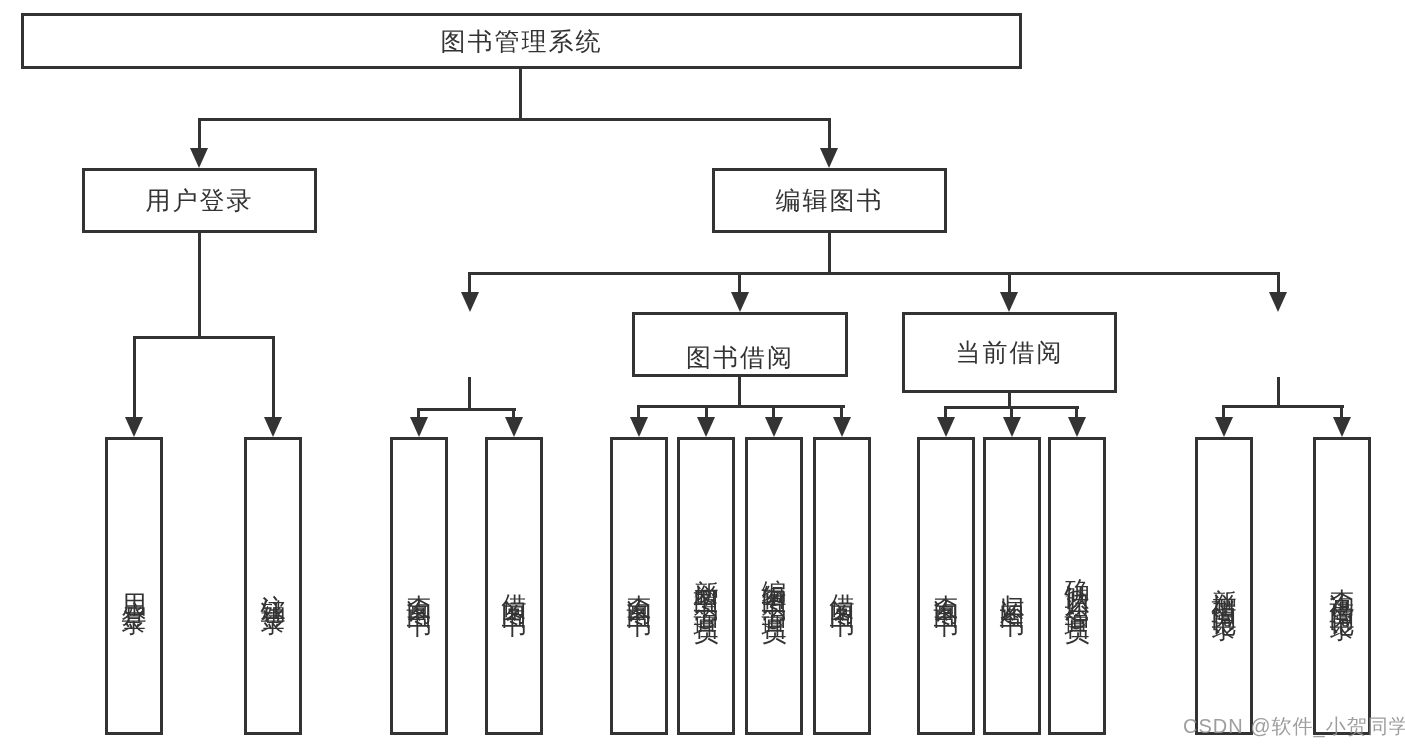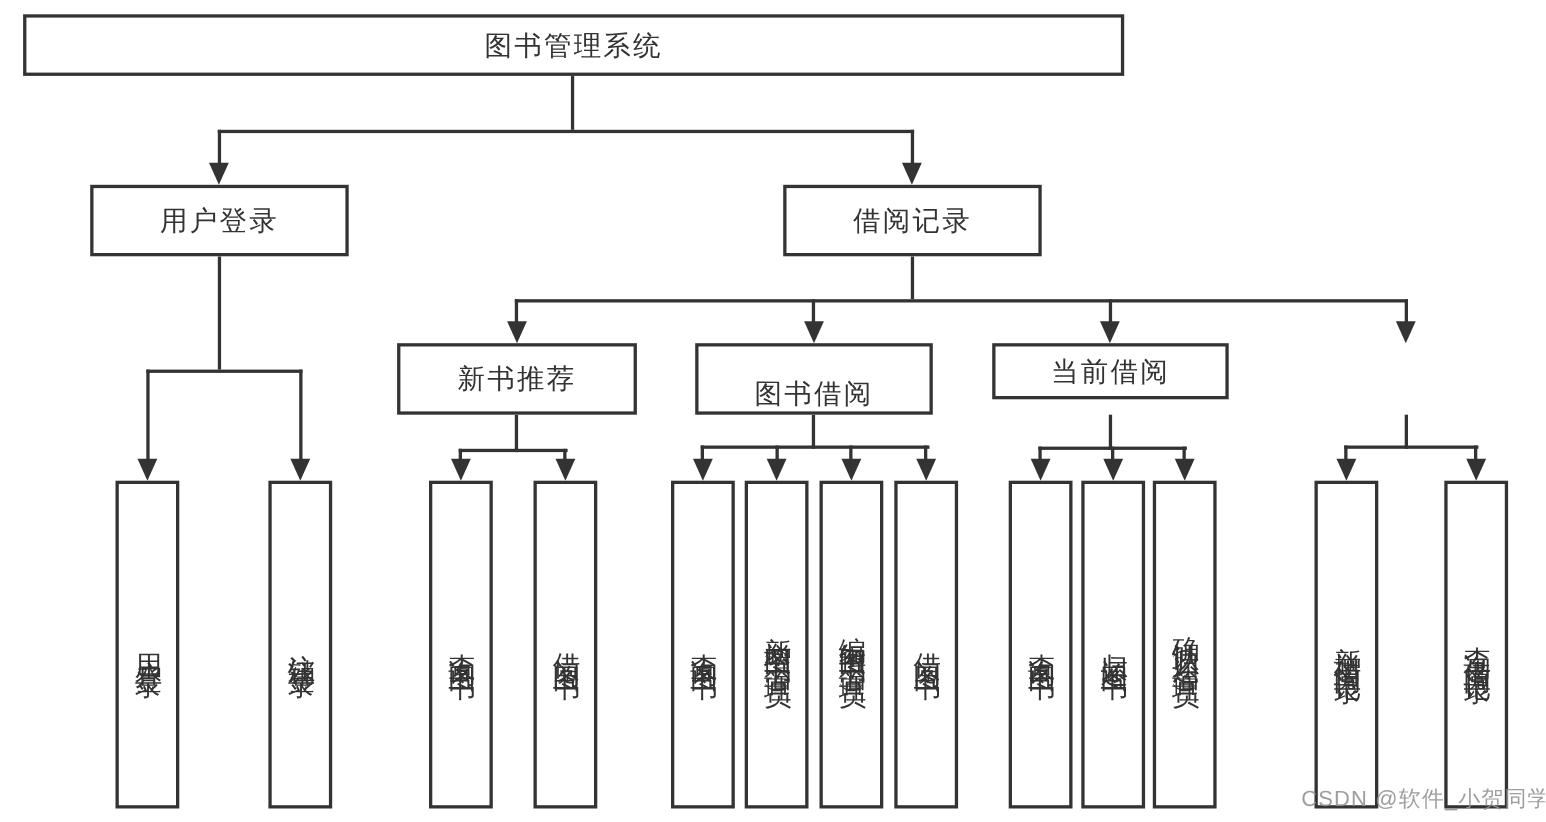"借阅记录" span { text: 借阅记录 -> 编辑图书 }
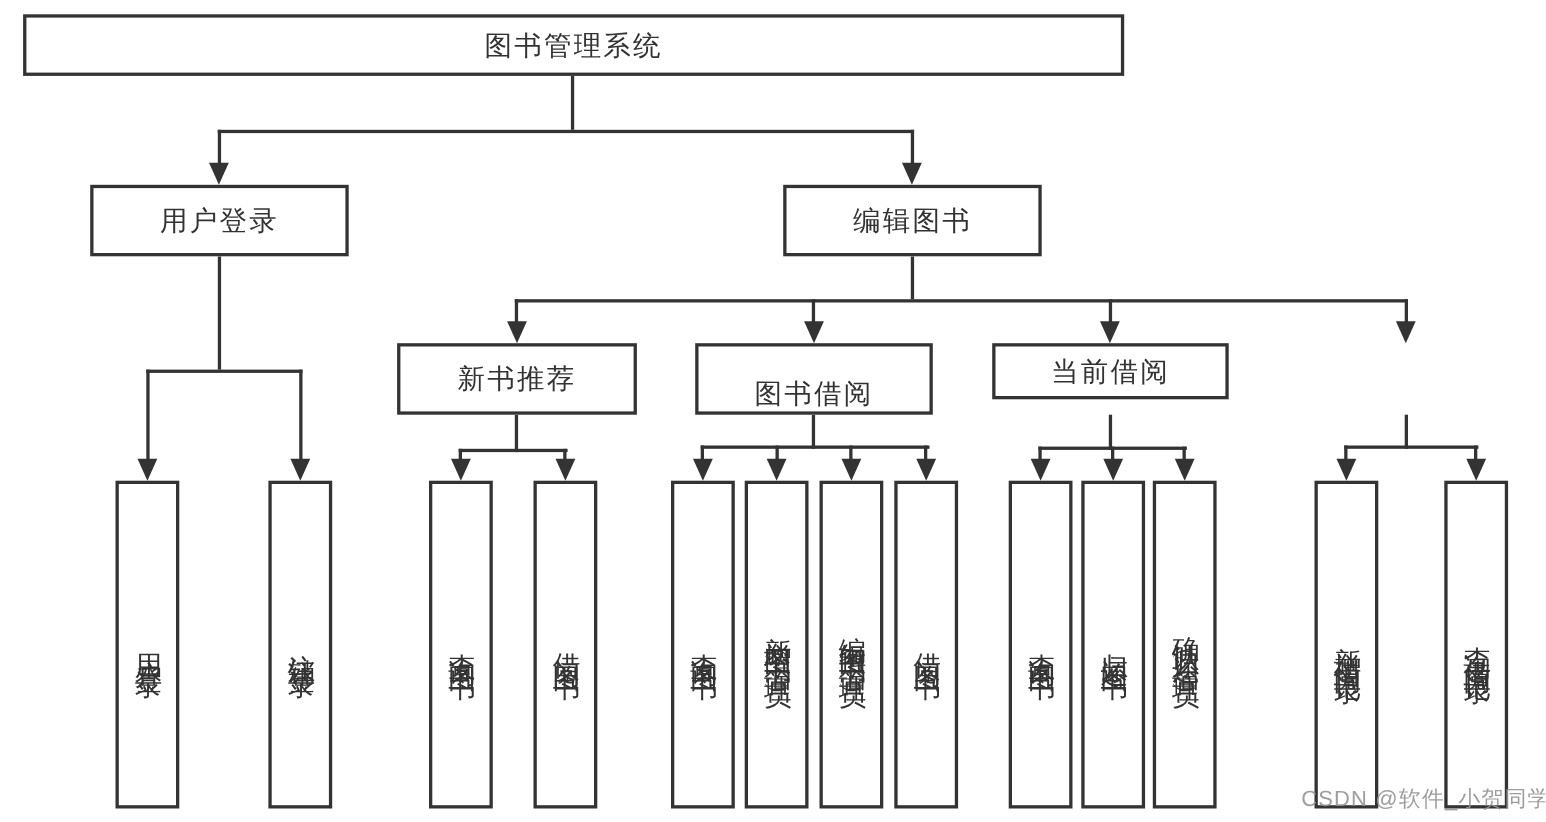"新书推荐" div.box { html: <div> <span>新书推荐</span> </div> -> none }
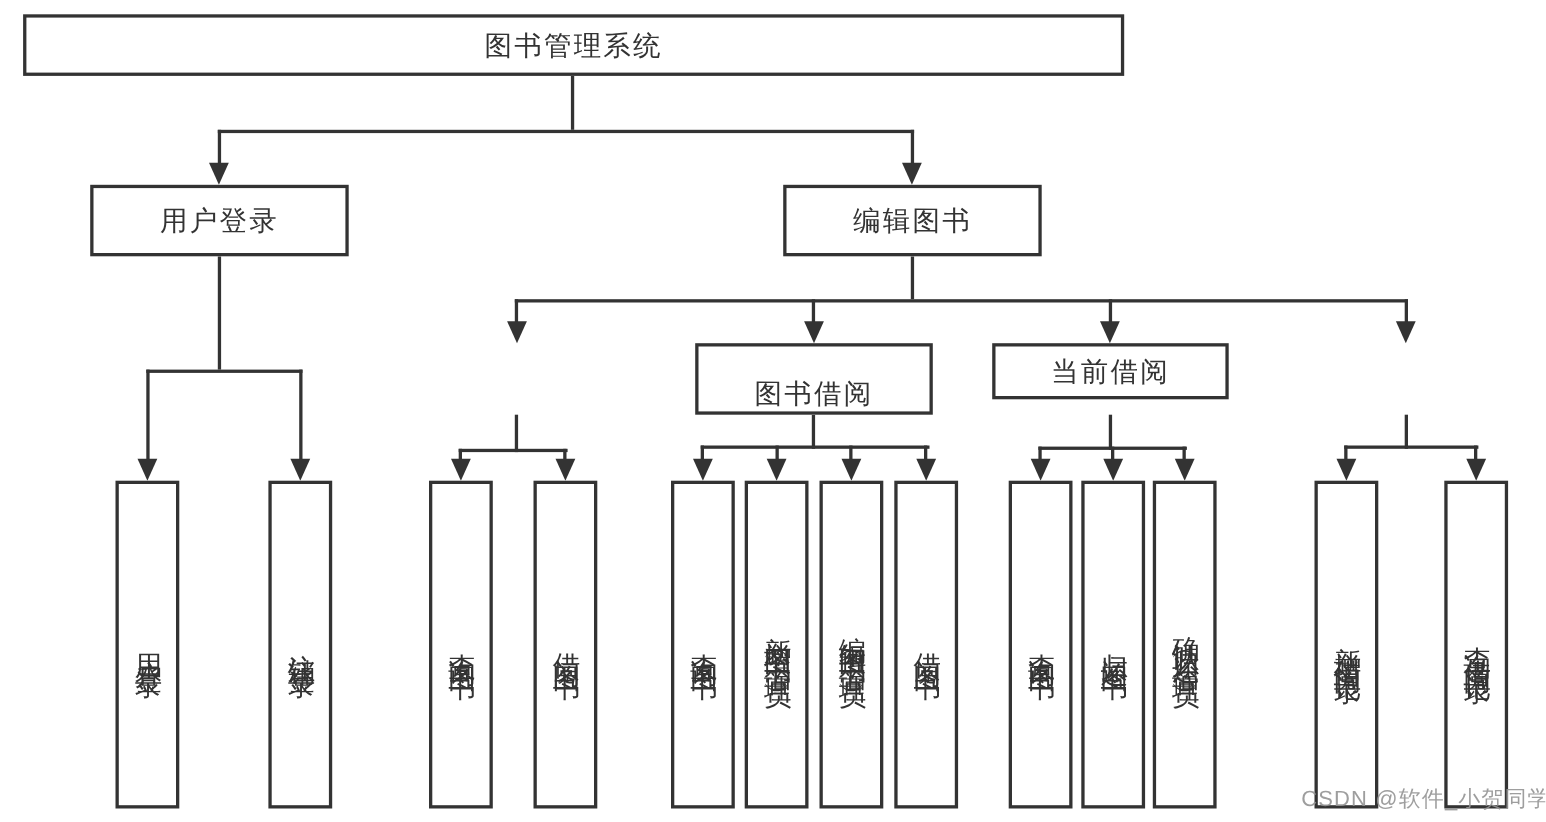"当前借阅" div.box { height: 51px -> 81px }
